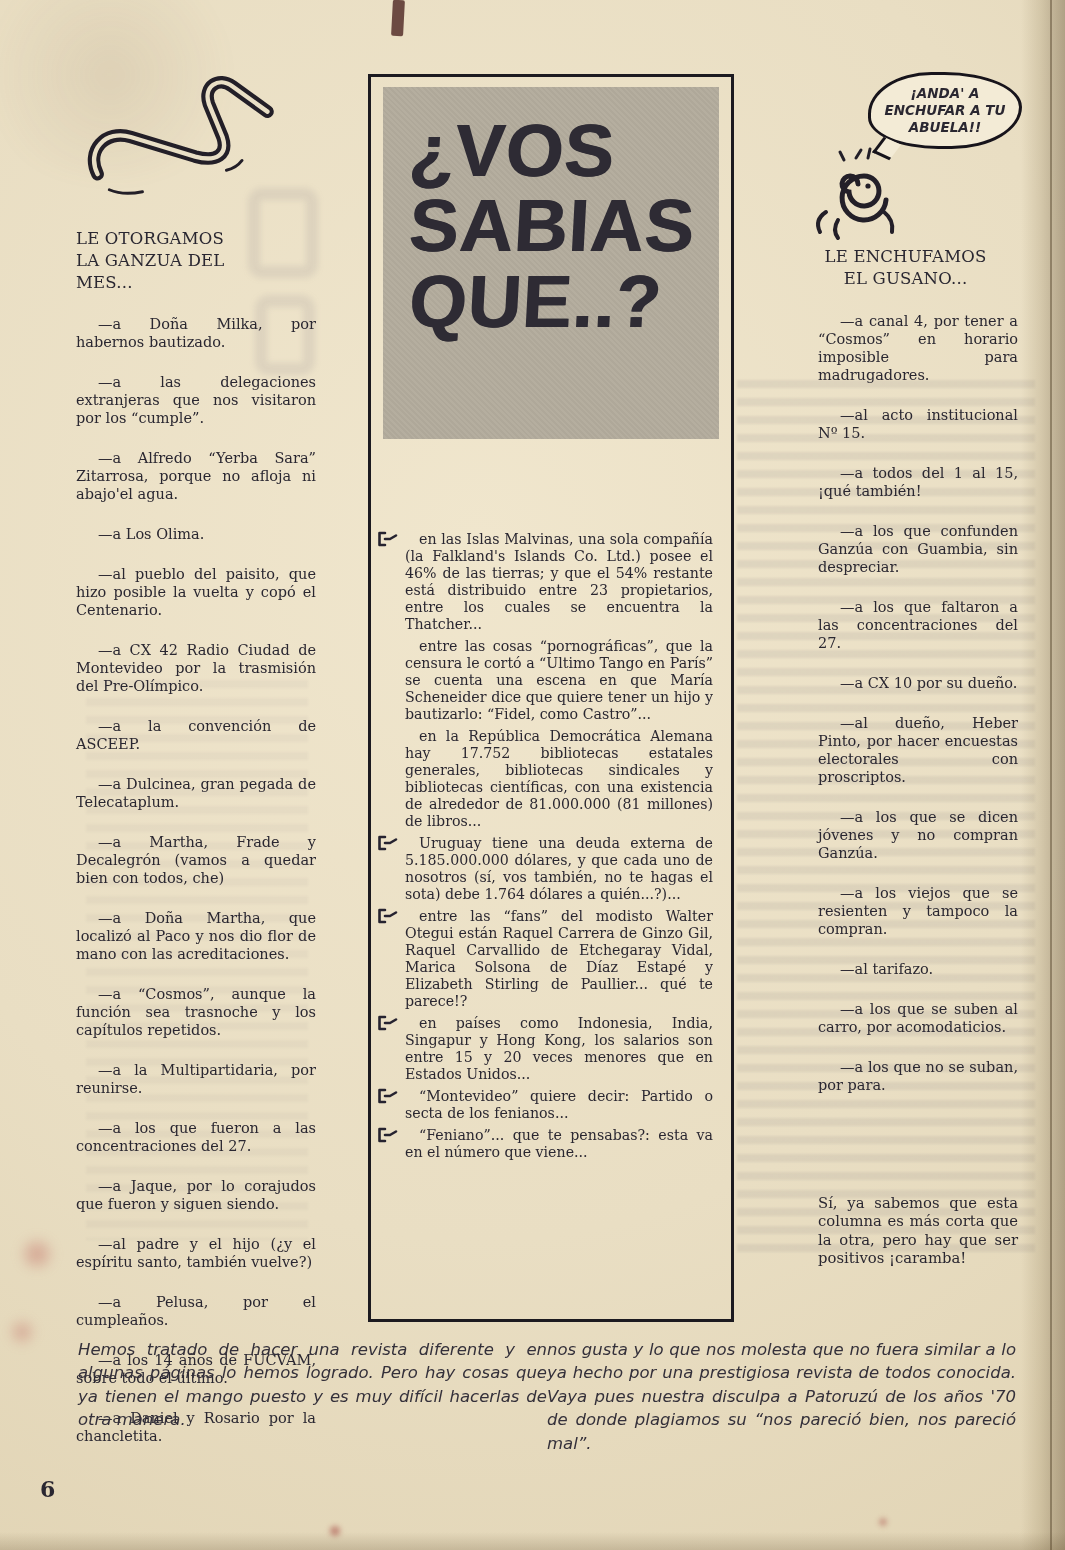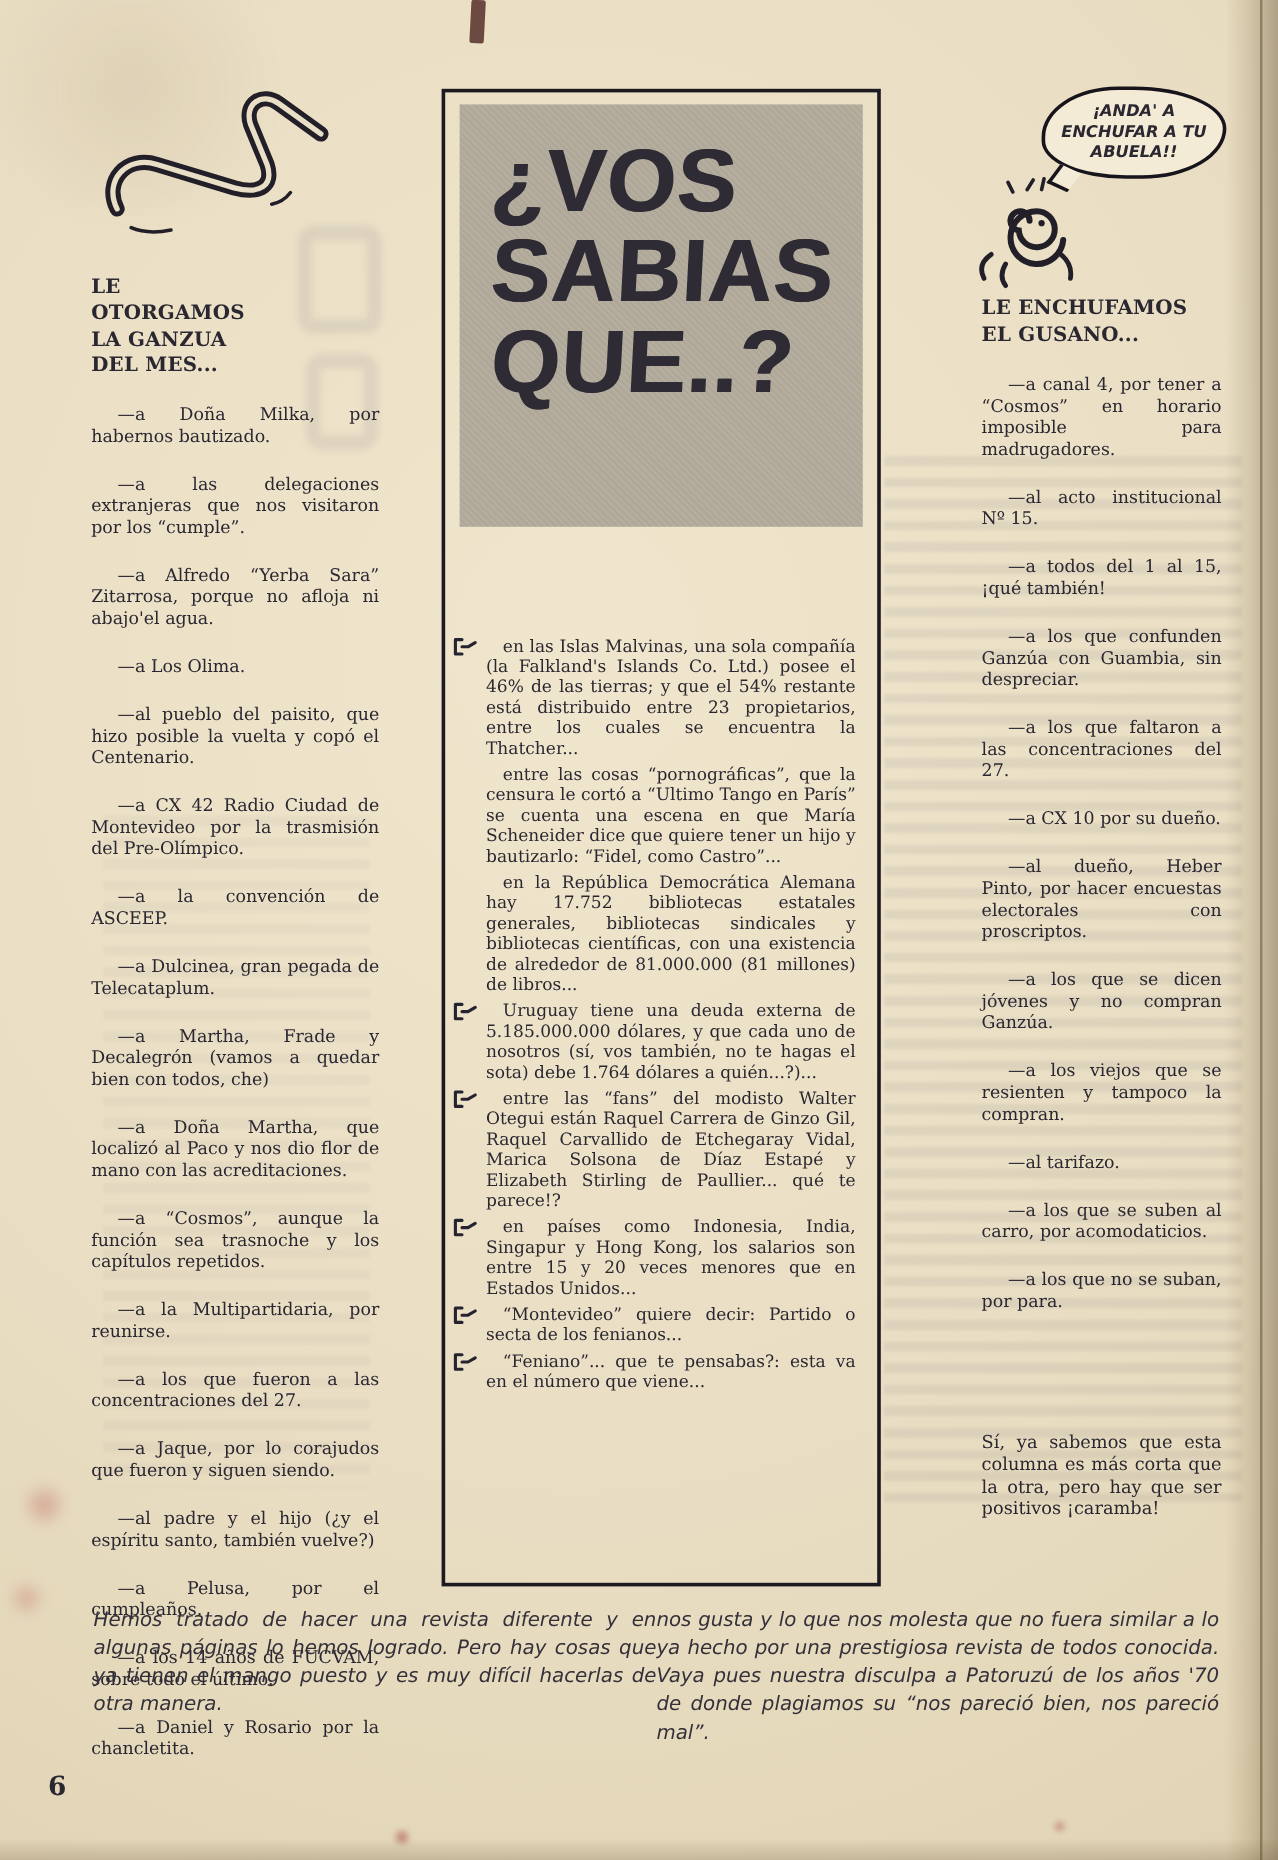"LE OTORGAMOS LA GANZUA DEL" .col-title { font-weight: 700 -> 400 }
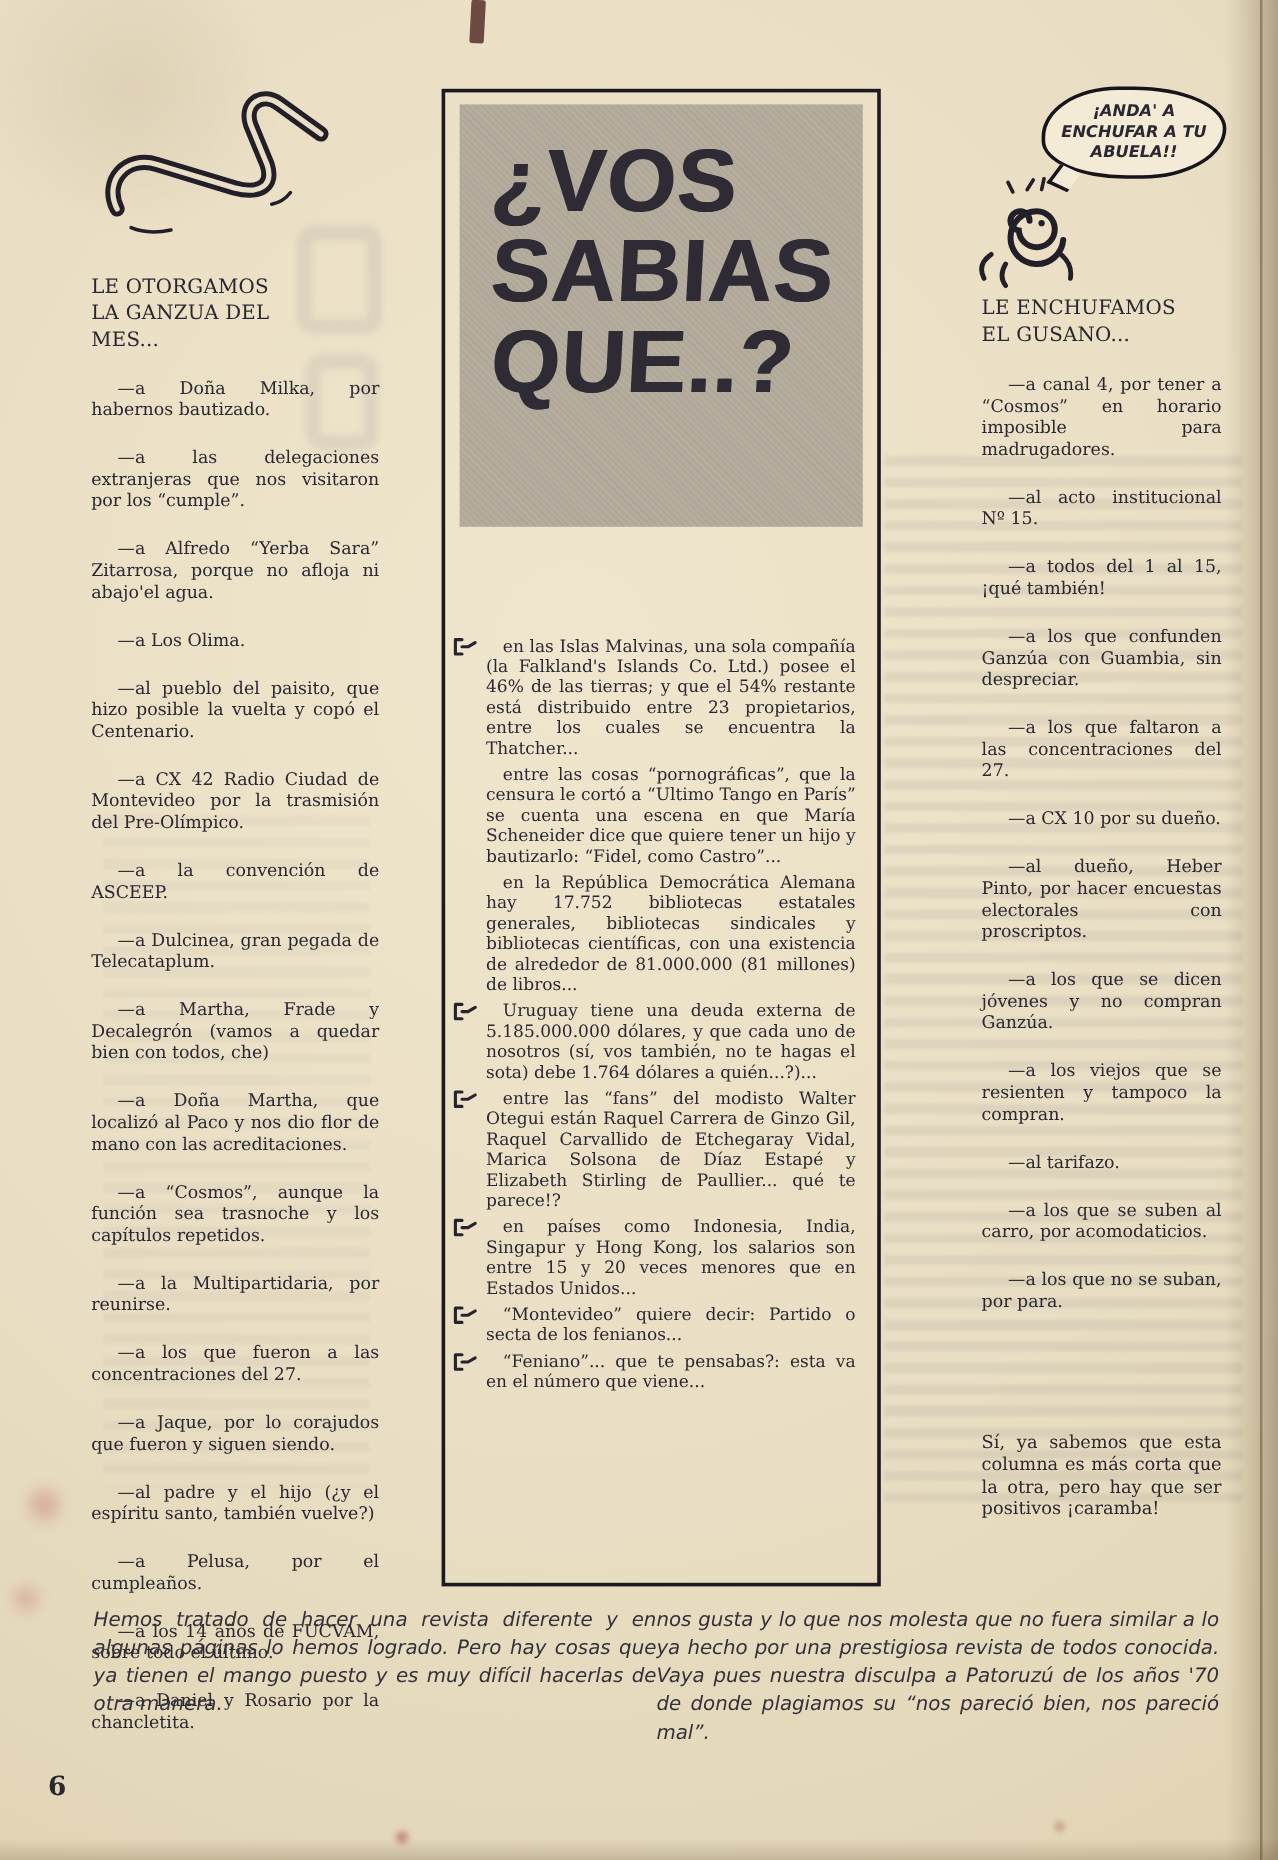"LE ENCHUFAMOS EL GUSANO..." .right .col-title { text-align: none -> center }
